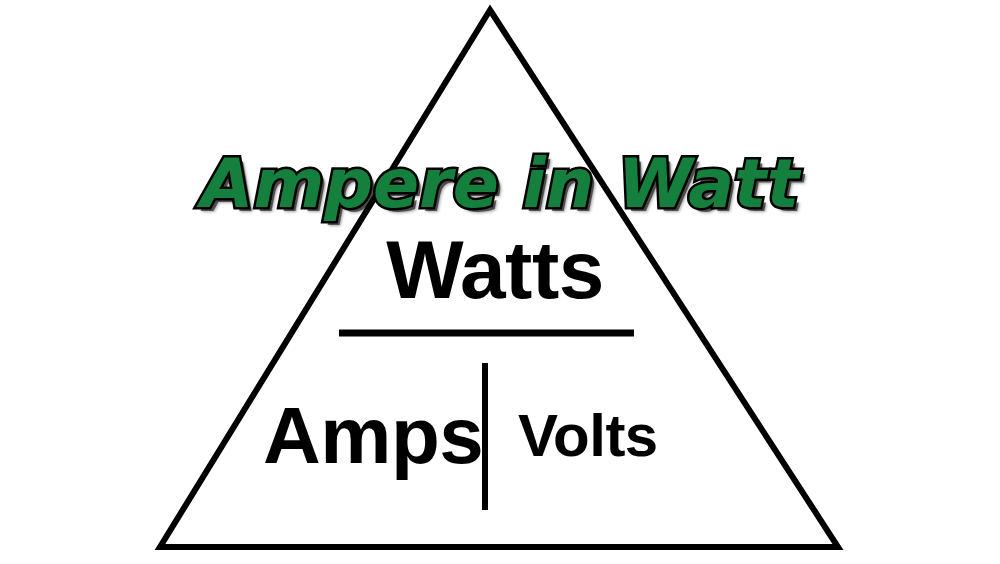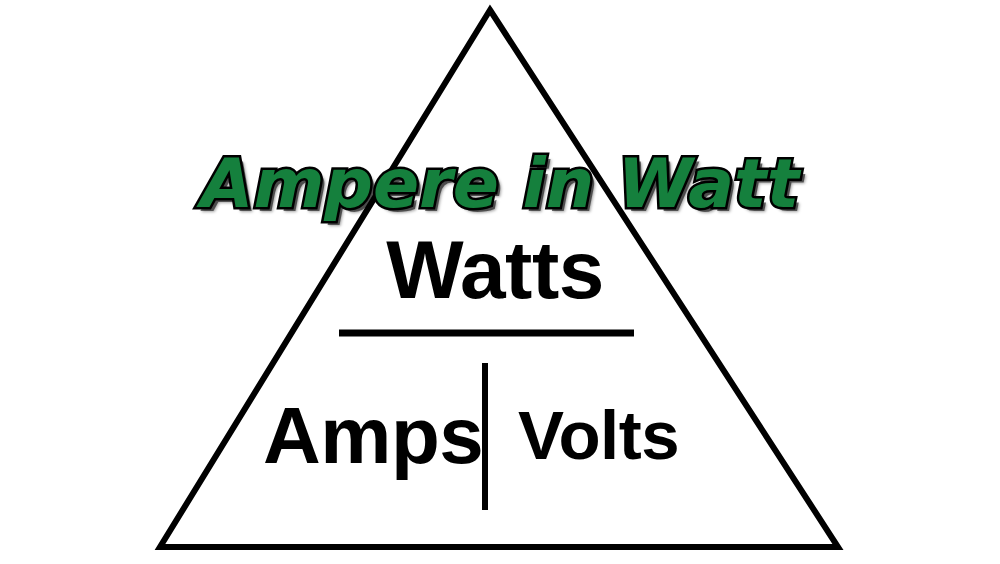"Volts" #volts-label { font-size: 69px -> 60px }
